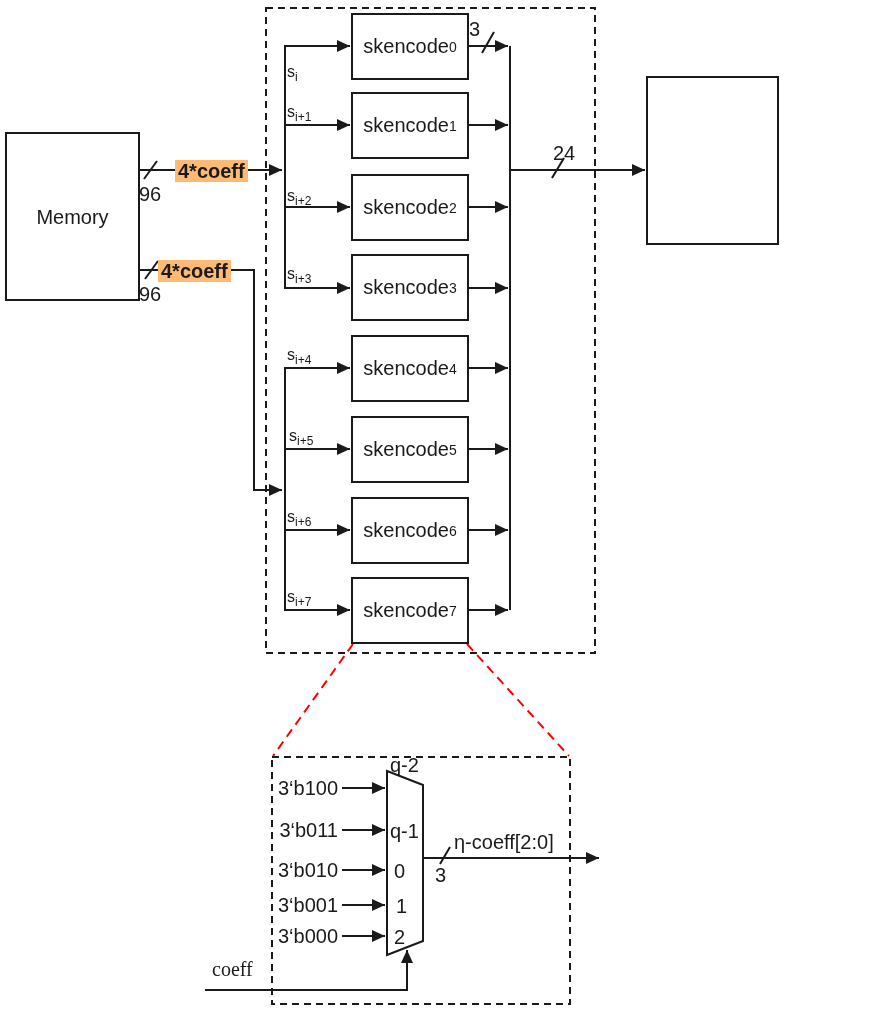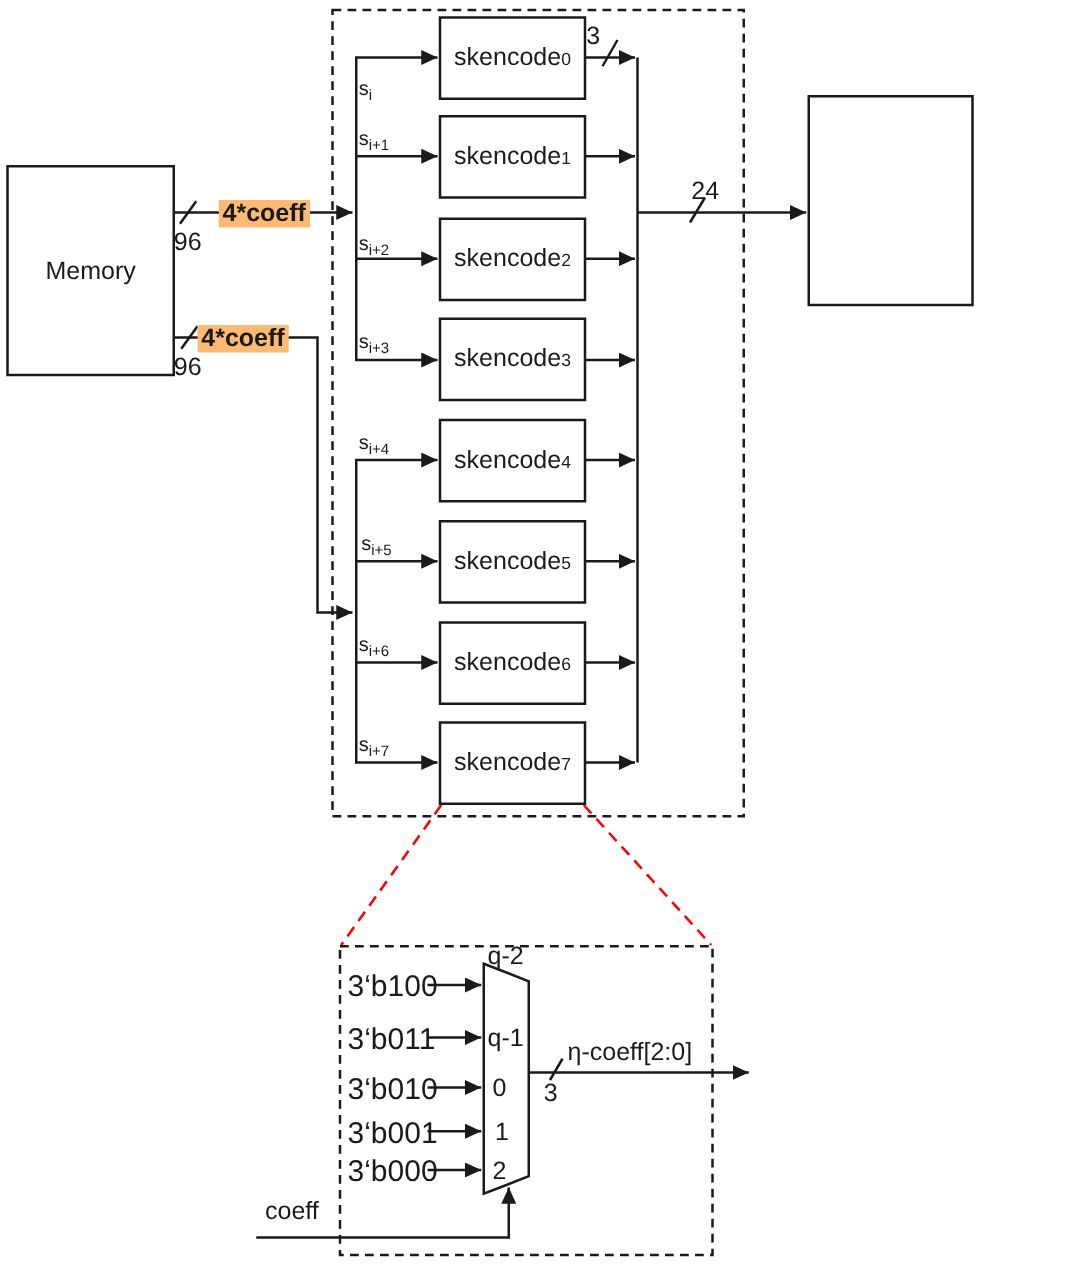"3‘b100" .mux-sig { font-size: 24px -> 20px }
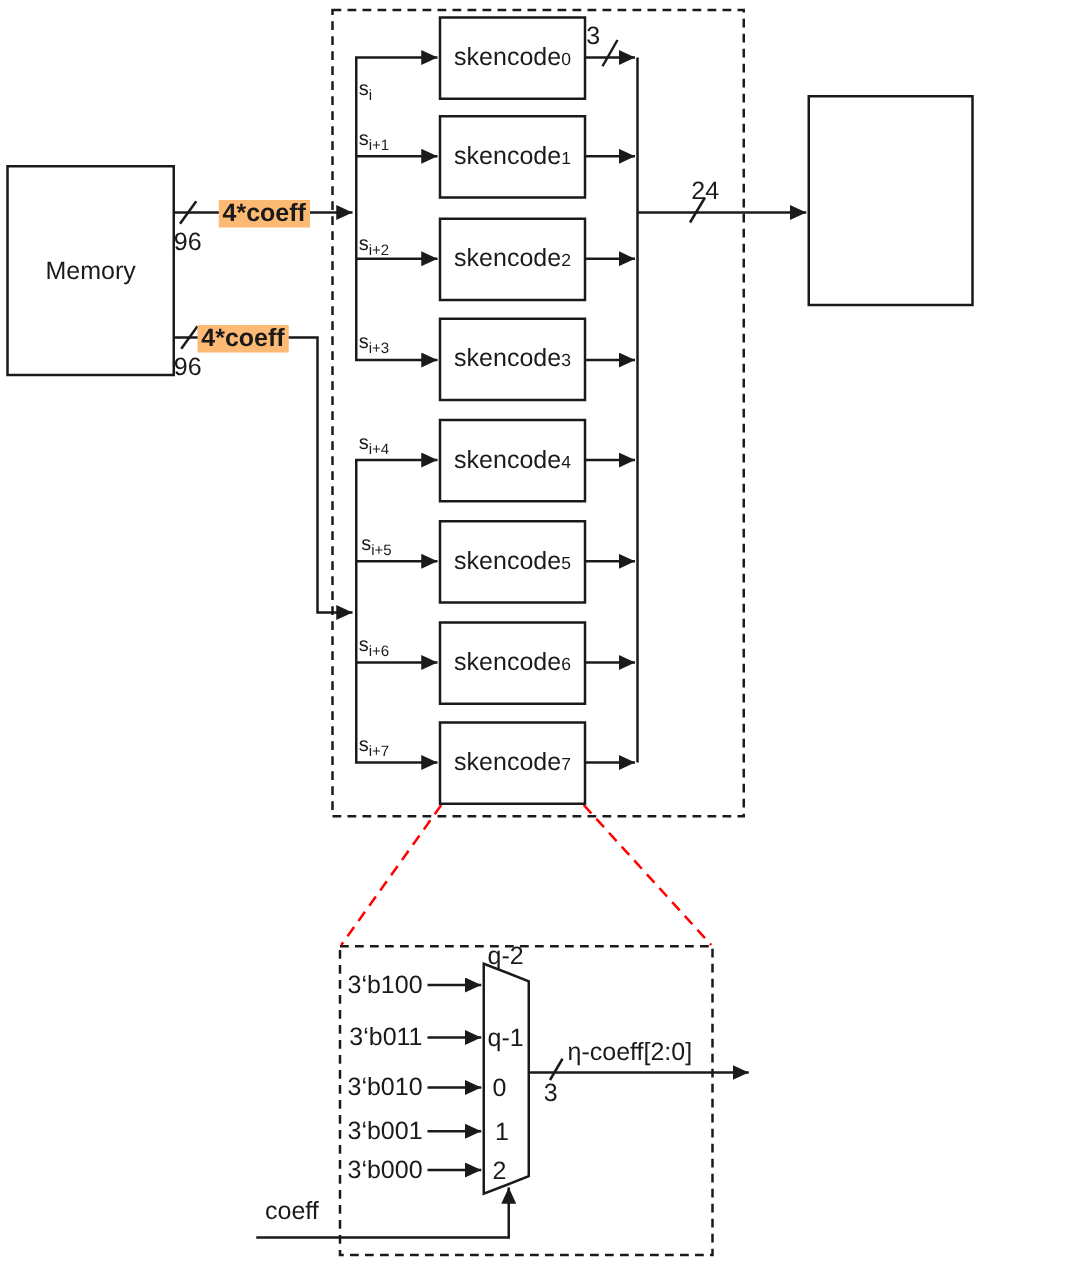"coeff" div.lbl { font-family: none -> Liberation Serif, serif }
